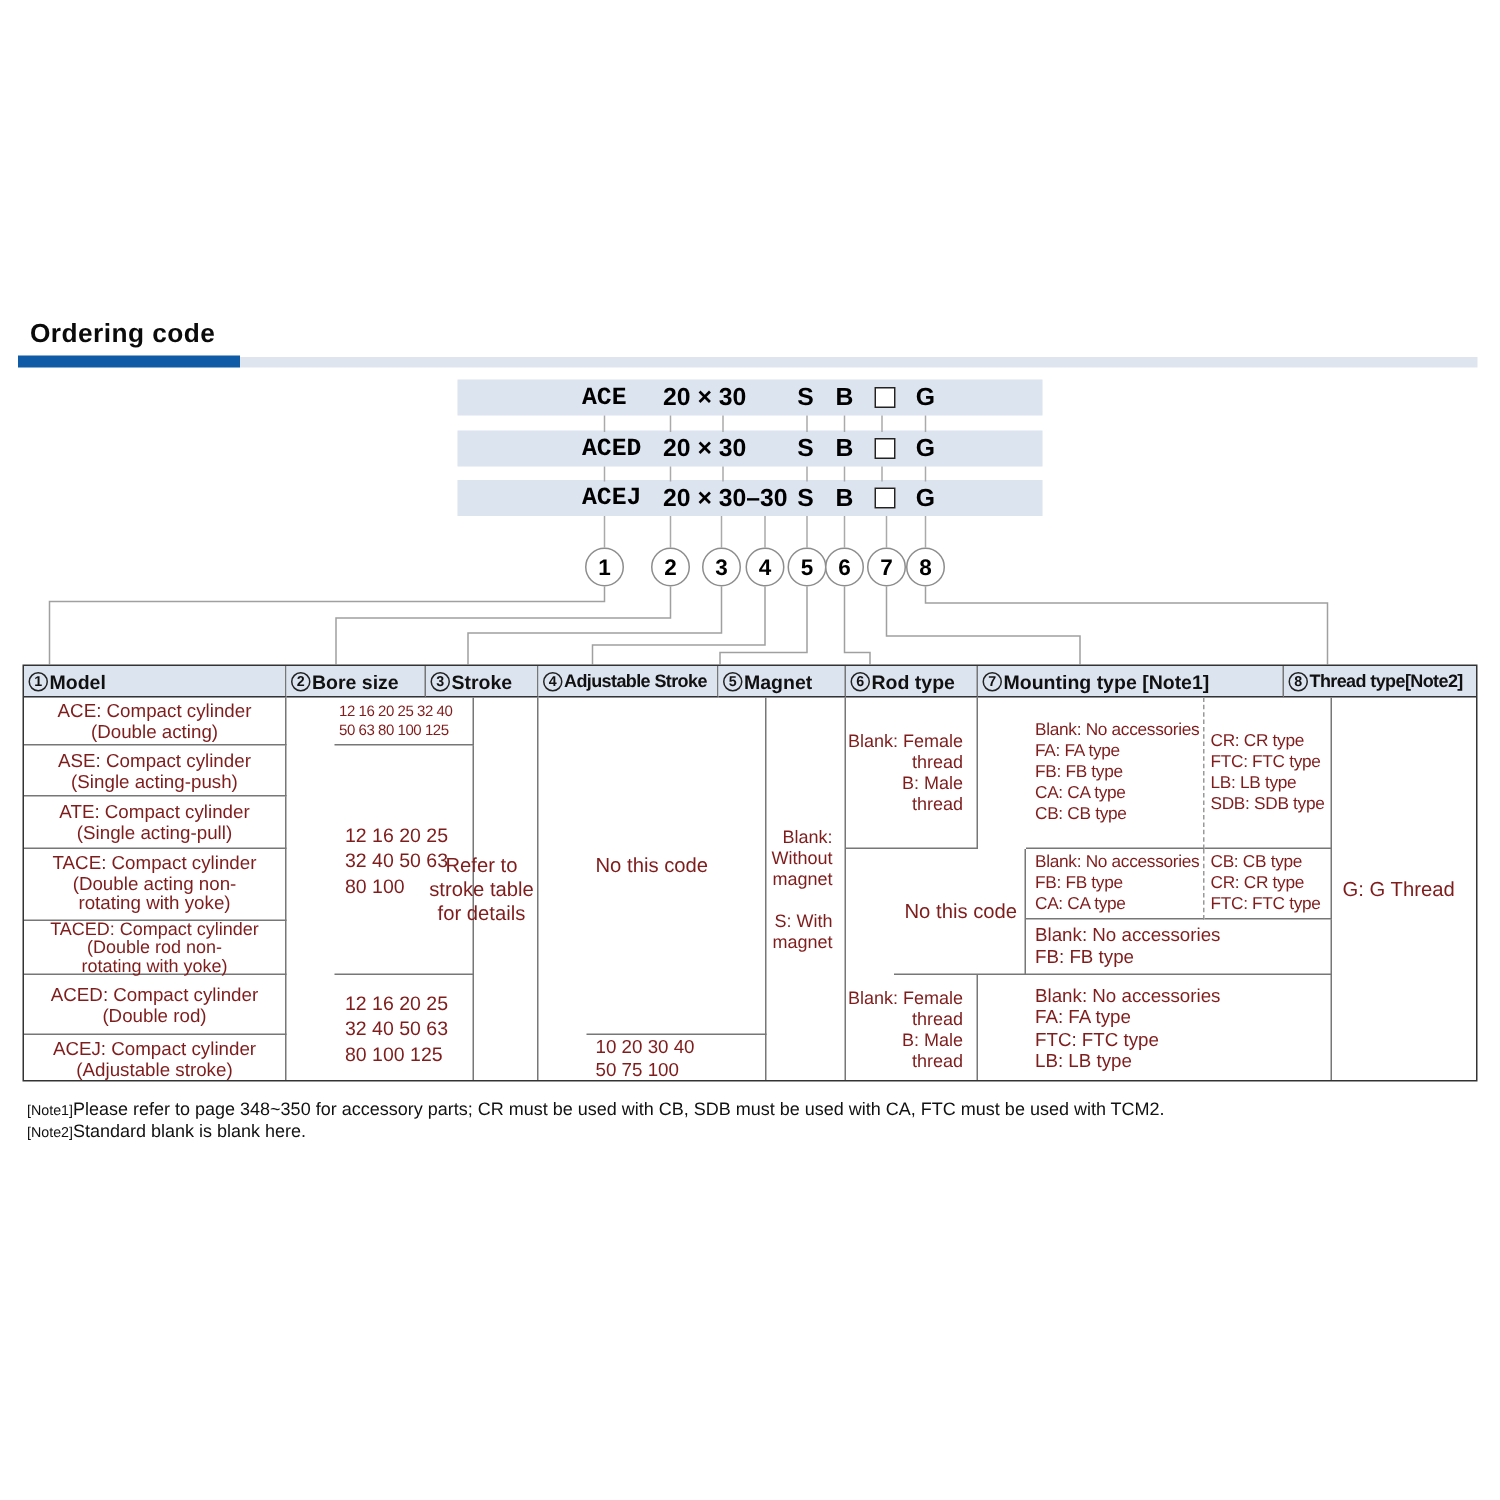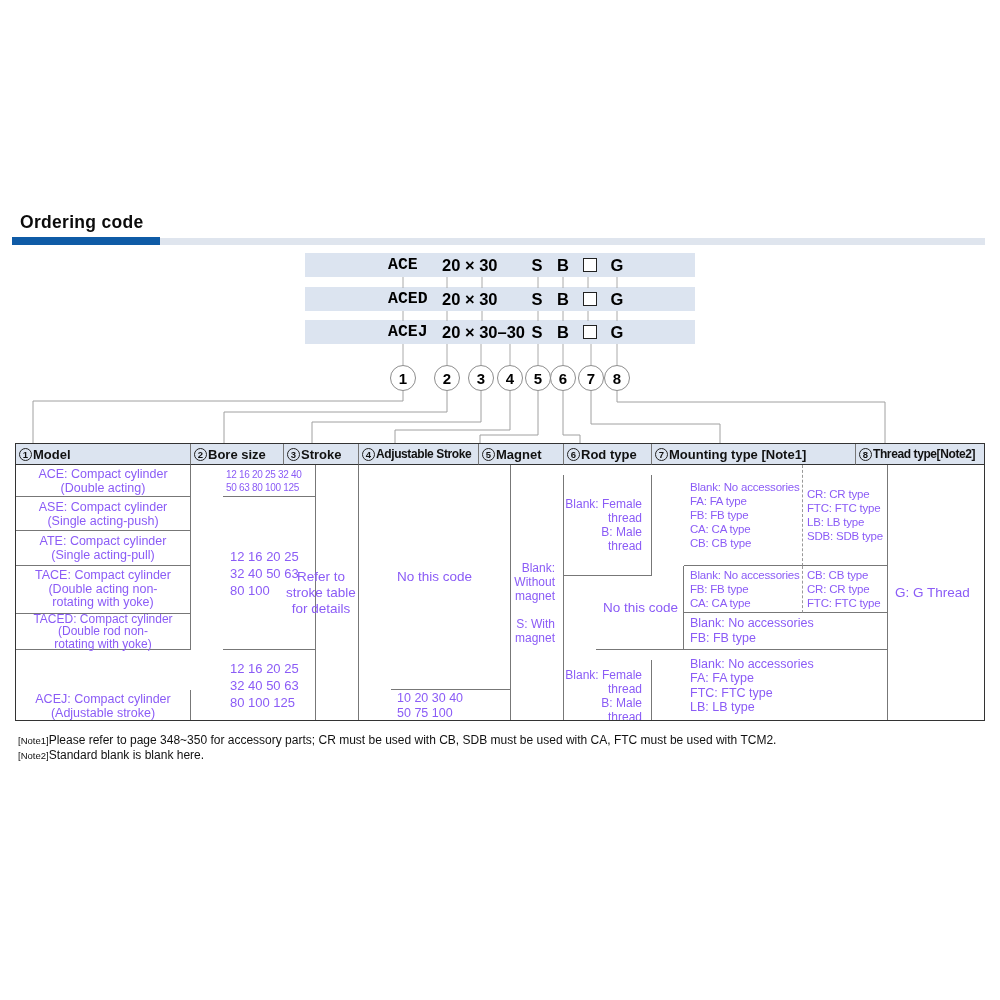"ACE: Compact cylinder" .cell { color: #8b5cf6 -> #7f1d1d }
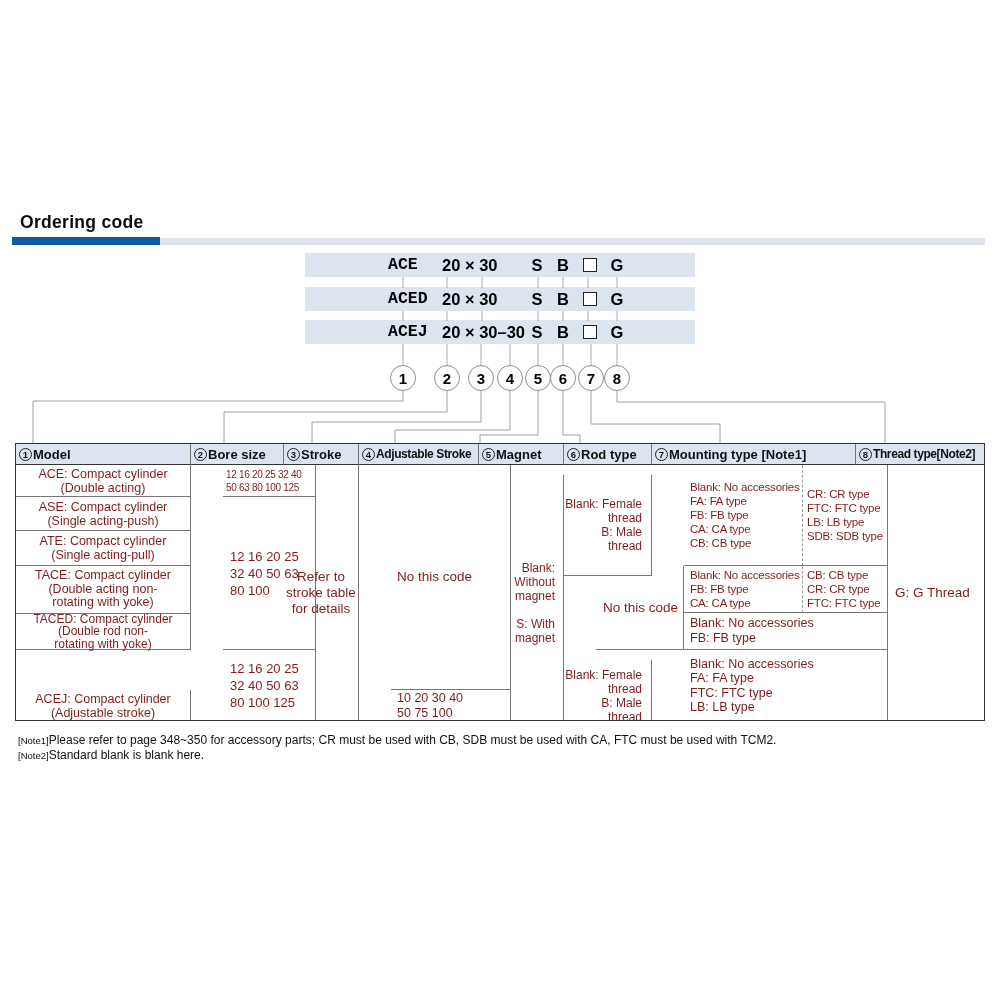"Blank: Female" .rgt { margin-top: 10px -> none }
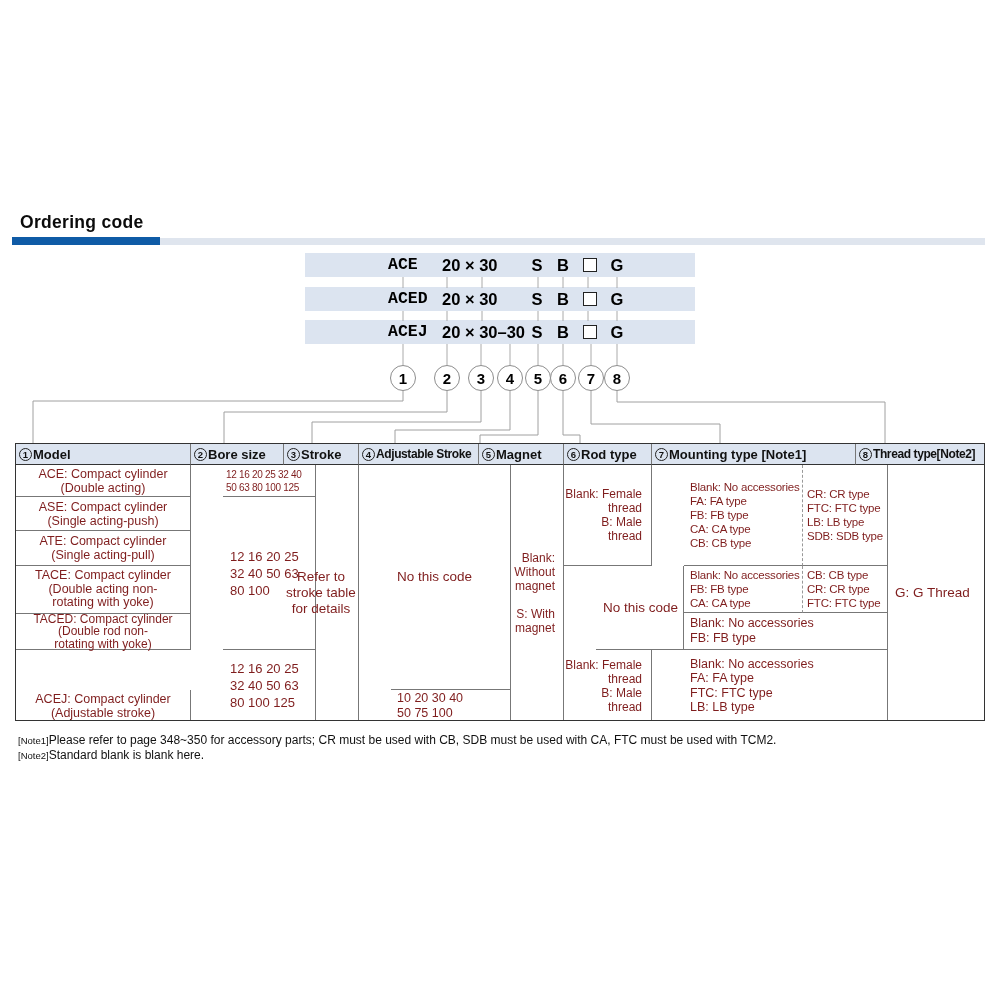"ACED: Compact cylinder" div.cell { html: none -> <div>ACED: Compact cylinder (Double rod)</div> }
